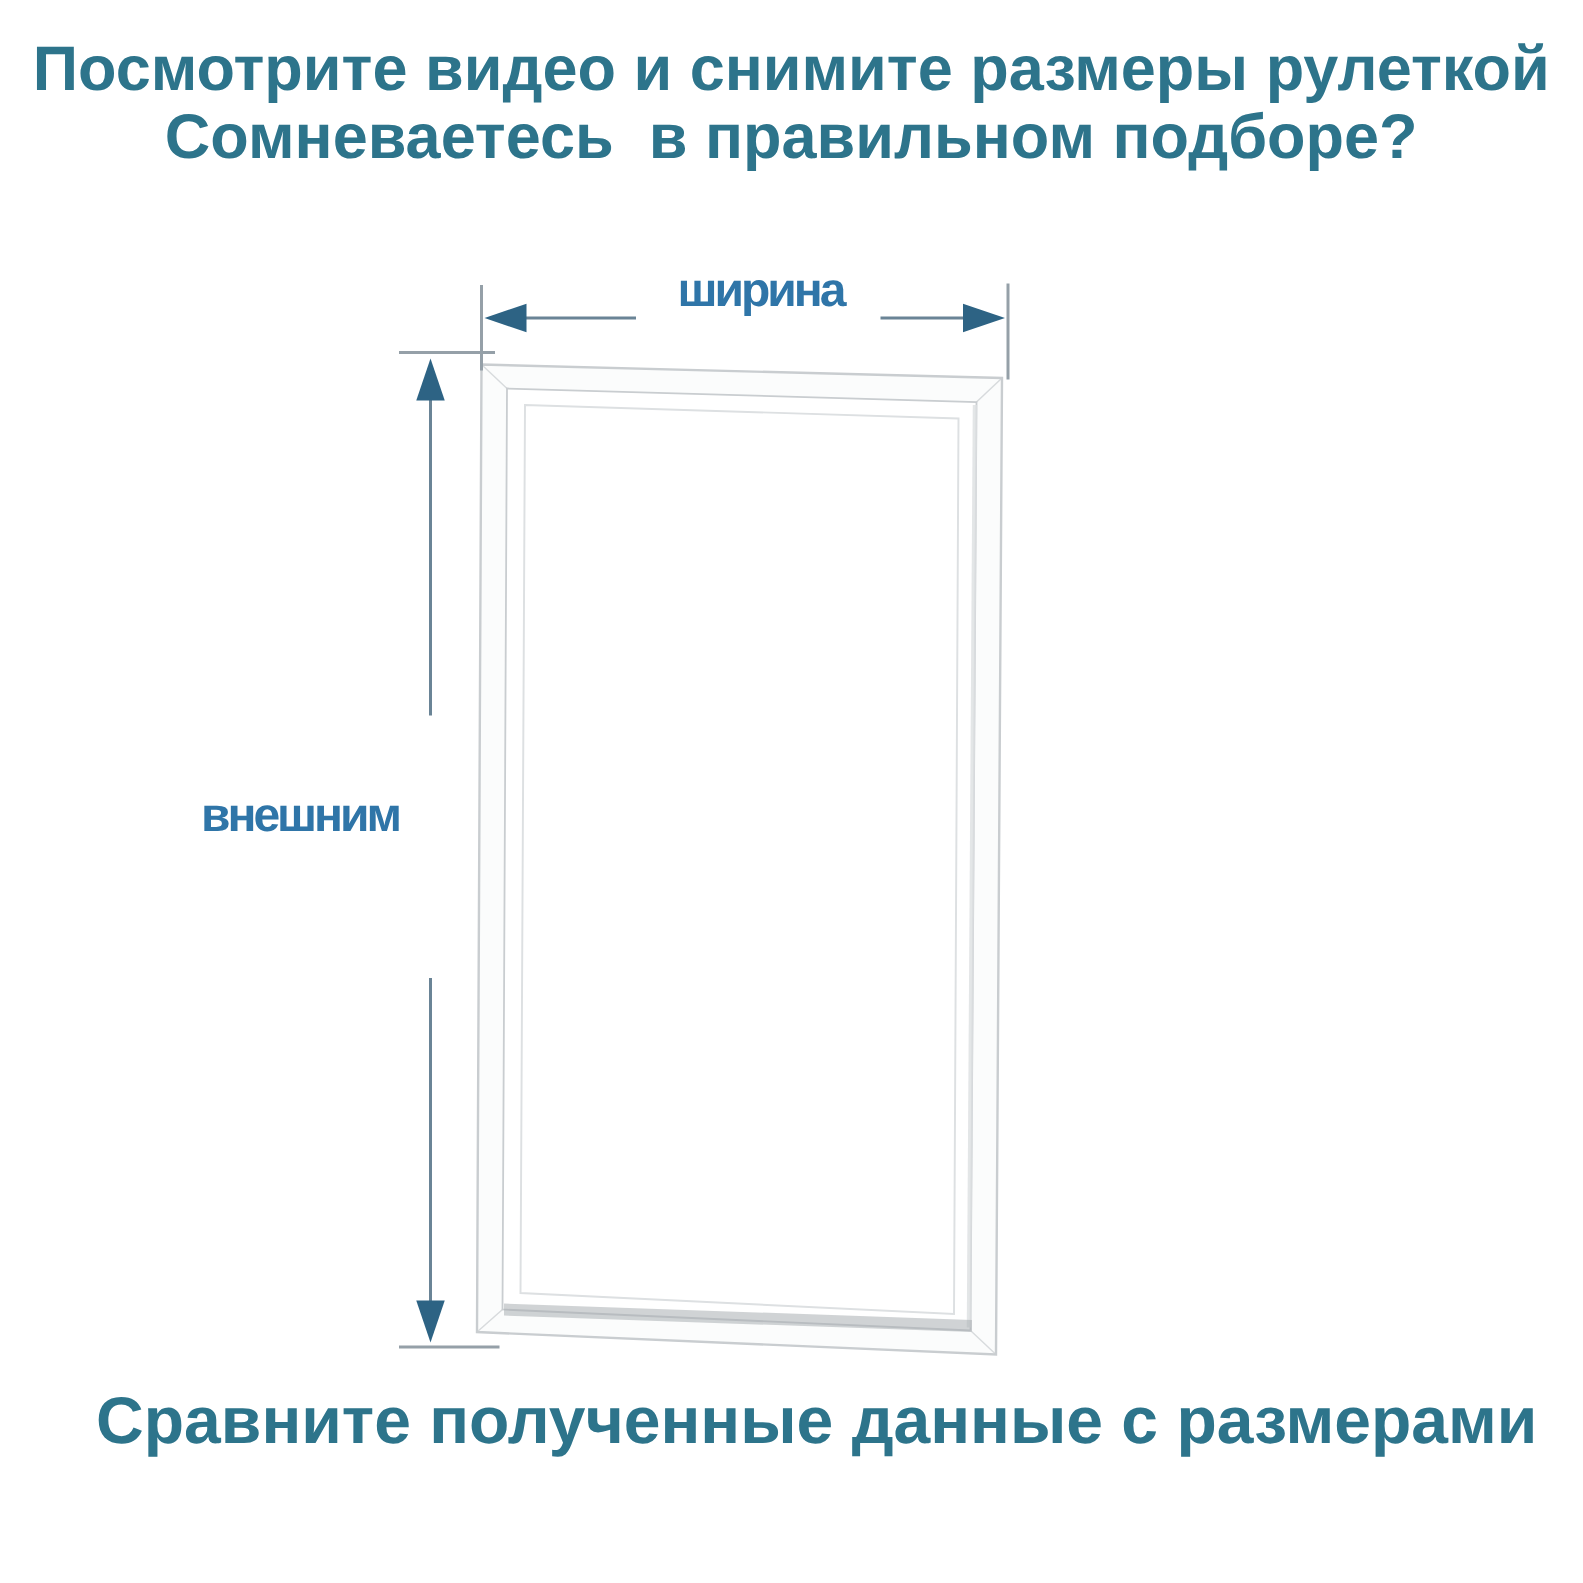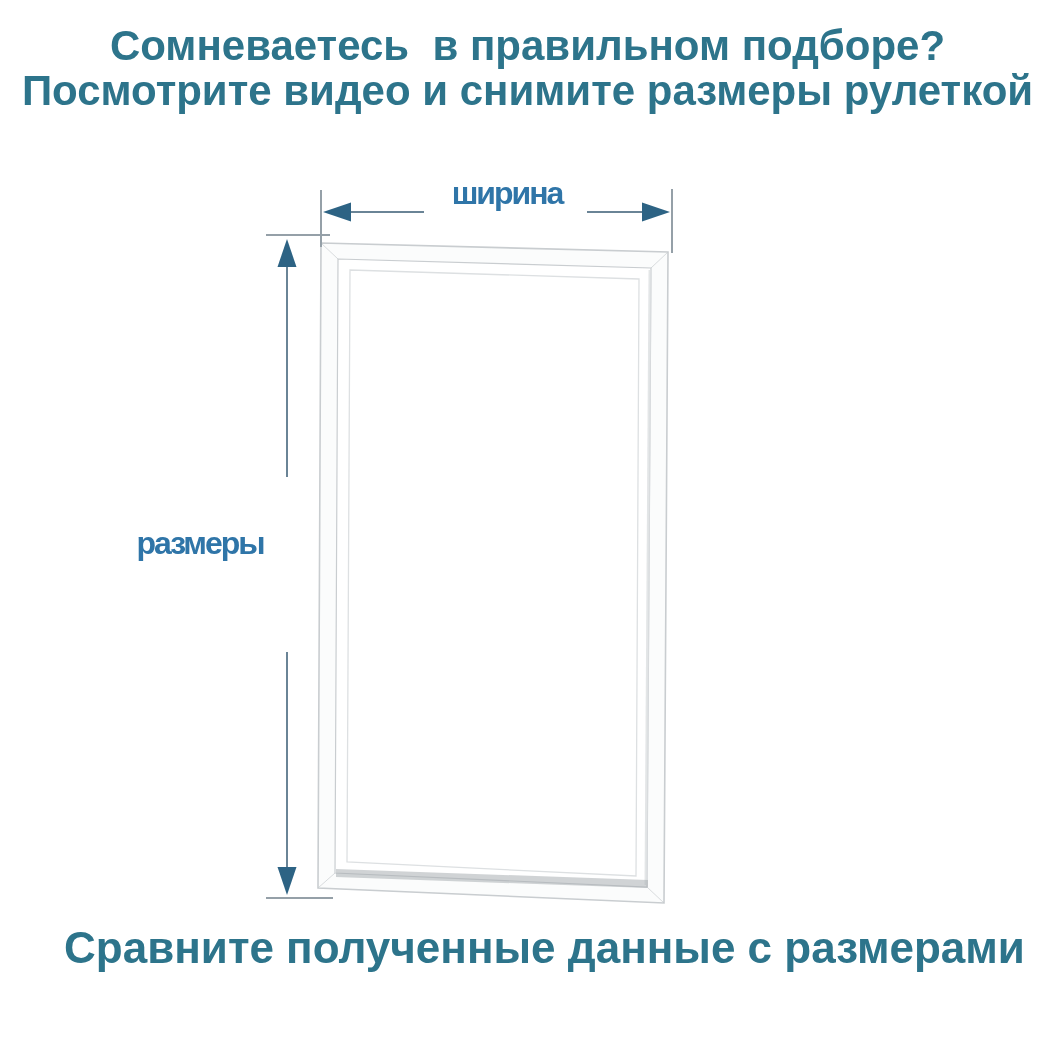"Сомневаетесь в правильном подборе?" div.line { order: before "Посмотрите видео и снимите размеры" -> after "Посмотрите видео и снимите размеры" }
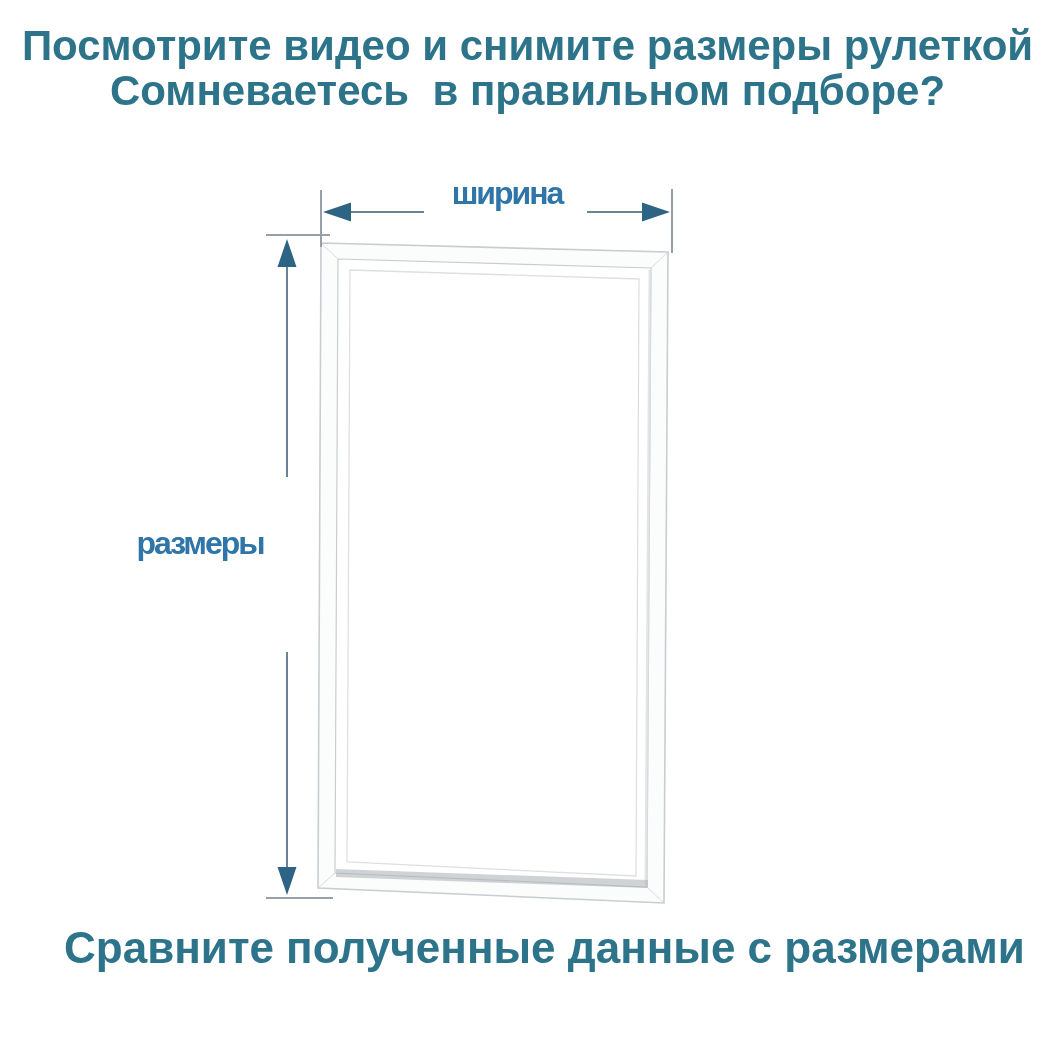"размеры" div.dim-label { text: размеры -> внешним }
